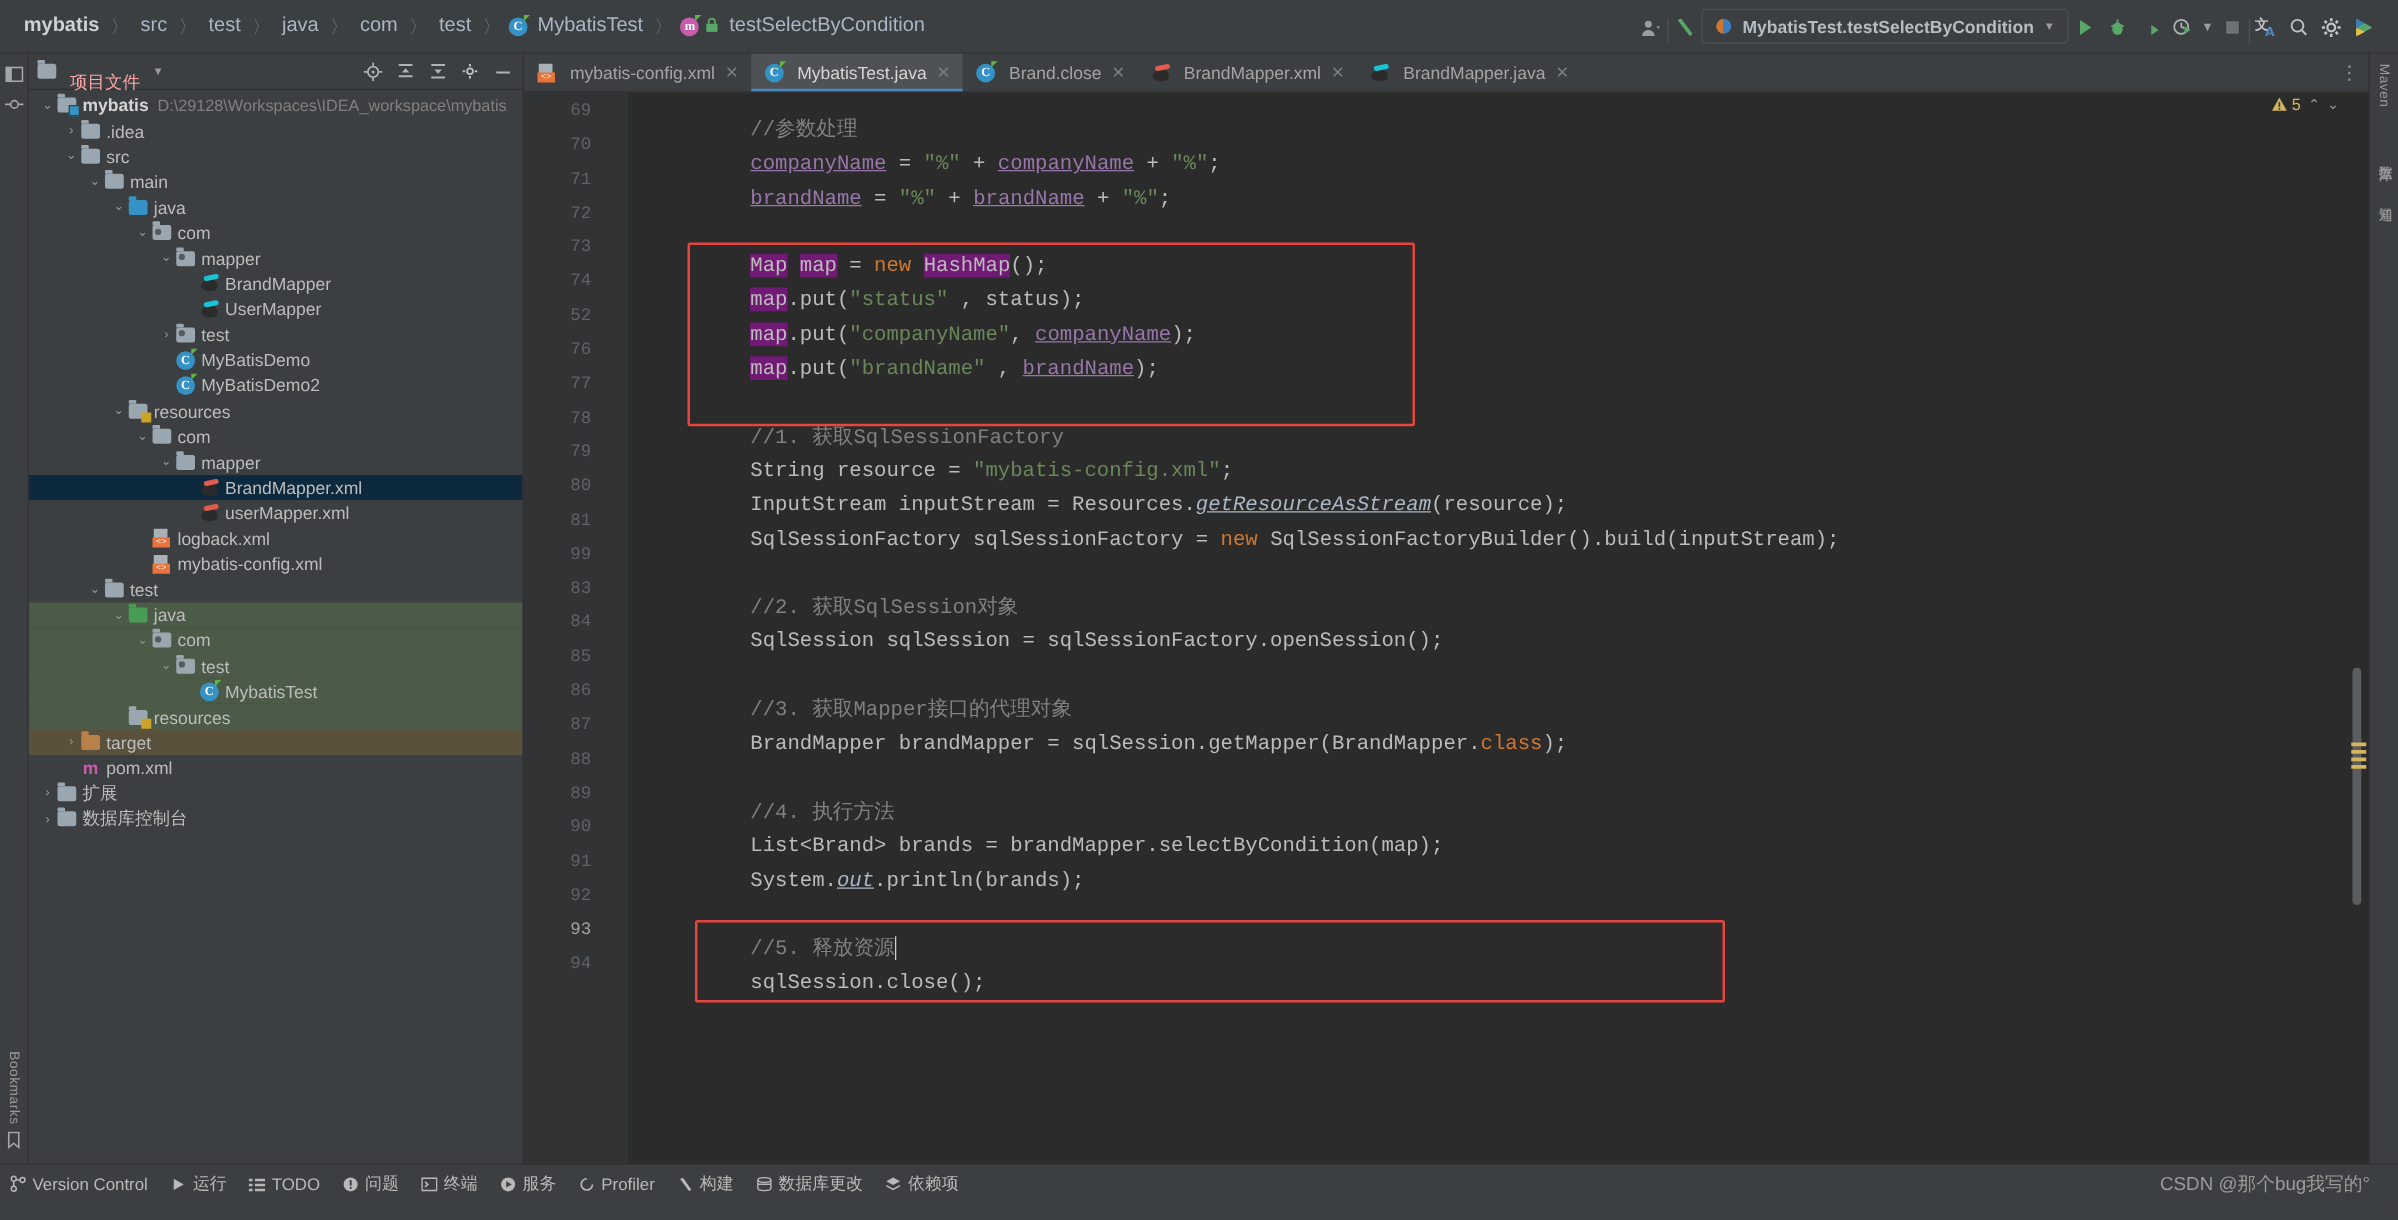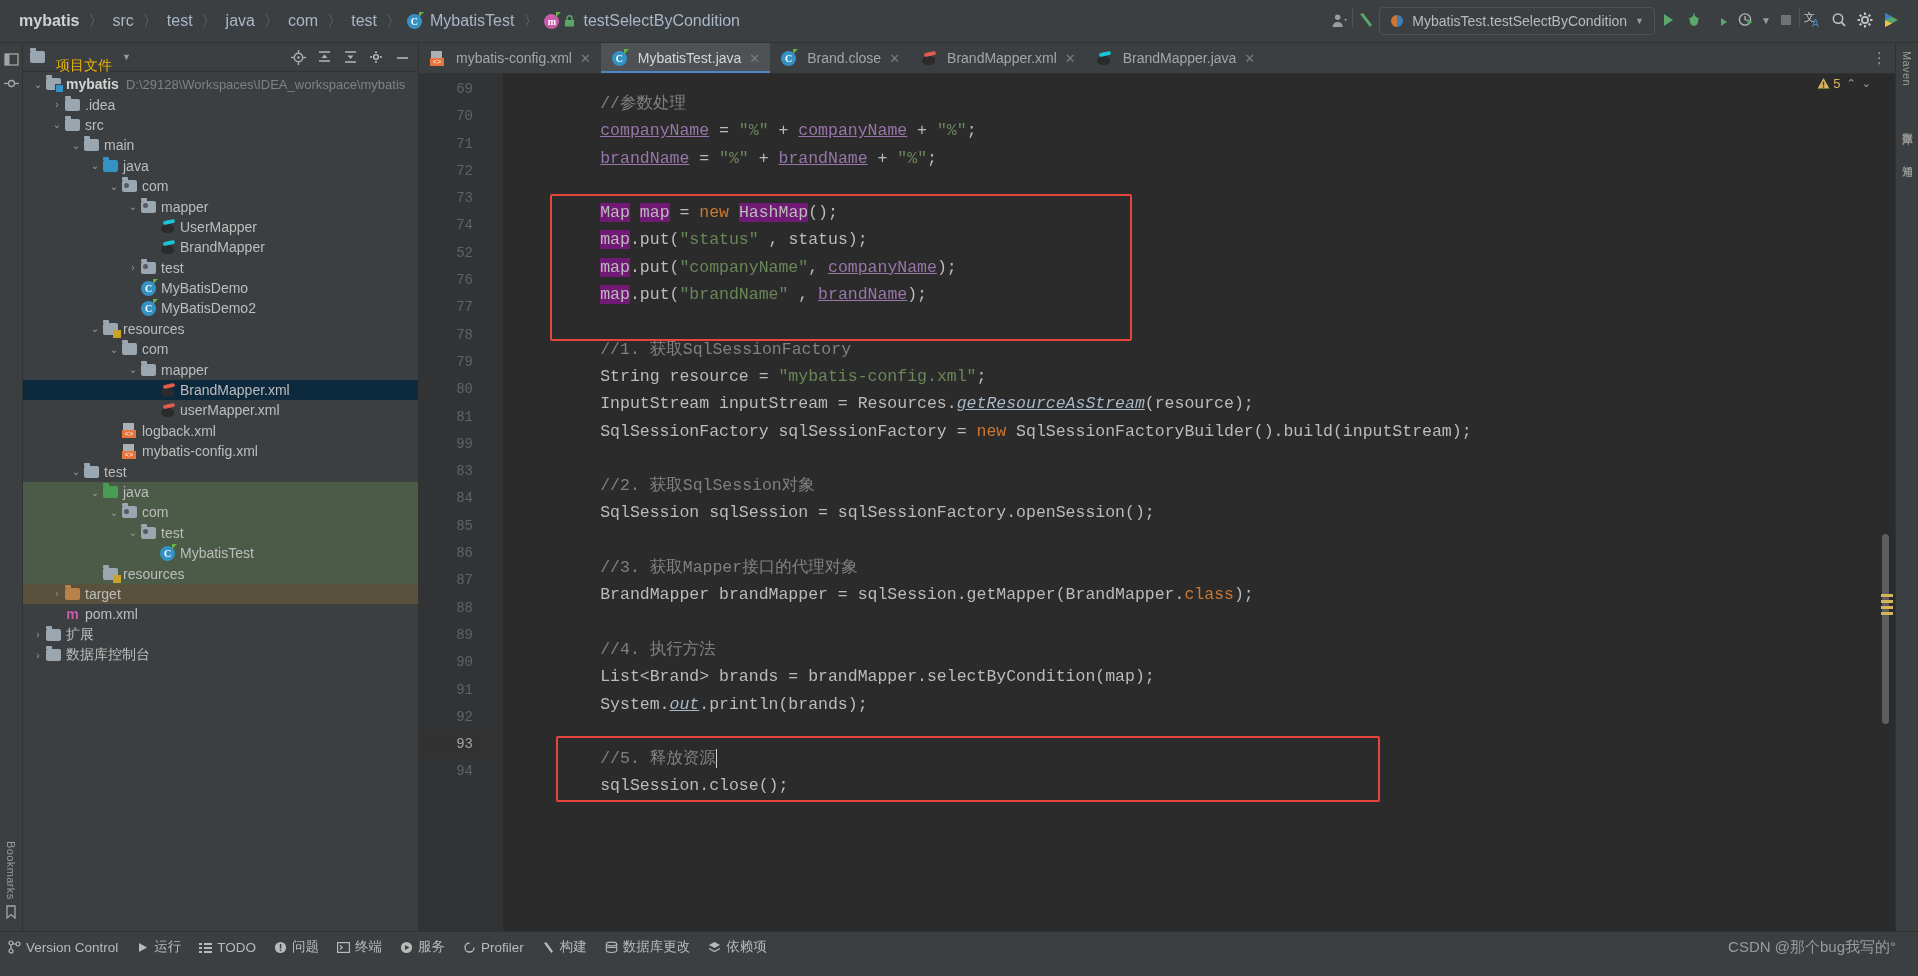"MybatisTest.testSelectByCondition" .navright { align-items: flex-start -> flex-end; font-weight: none -> bold }
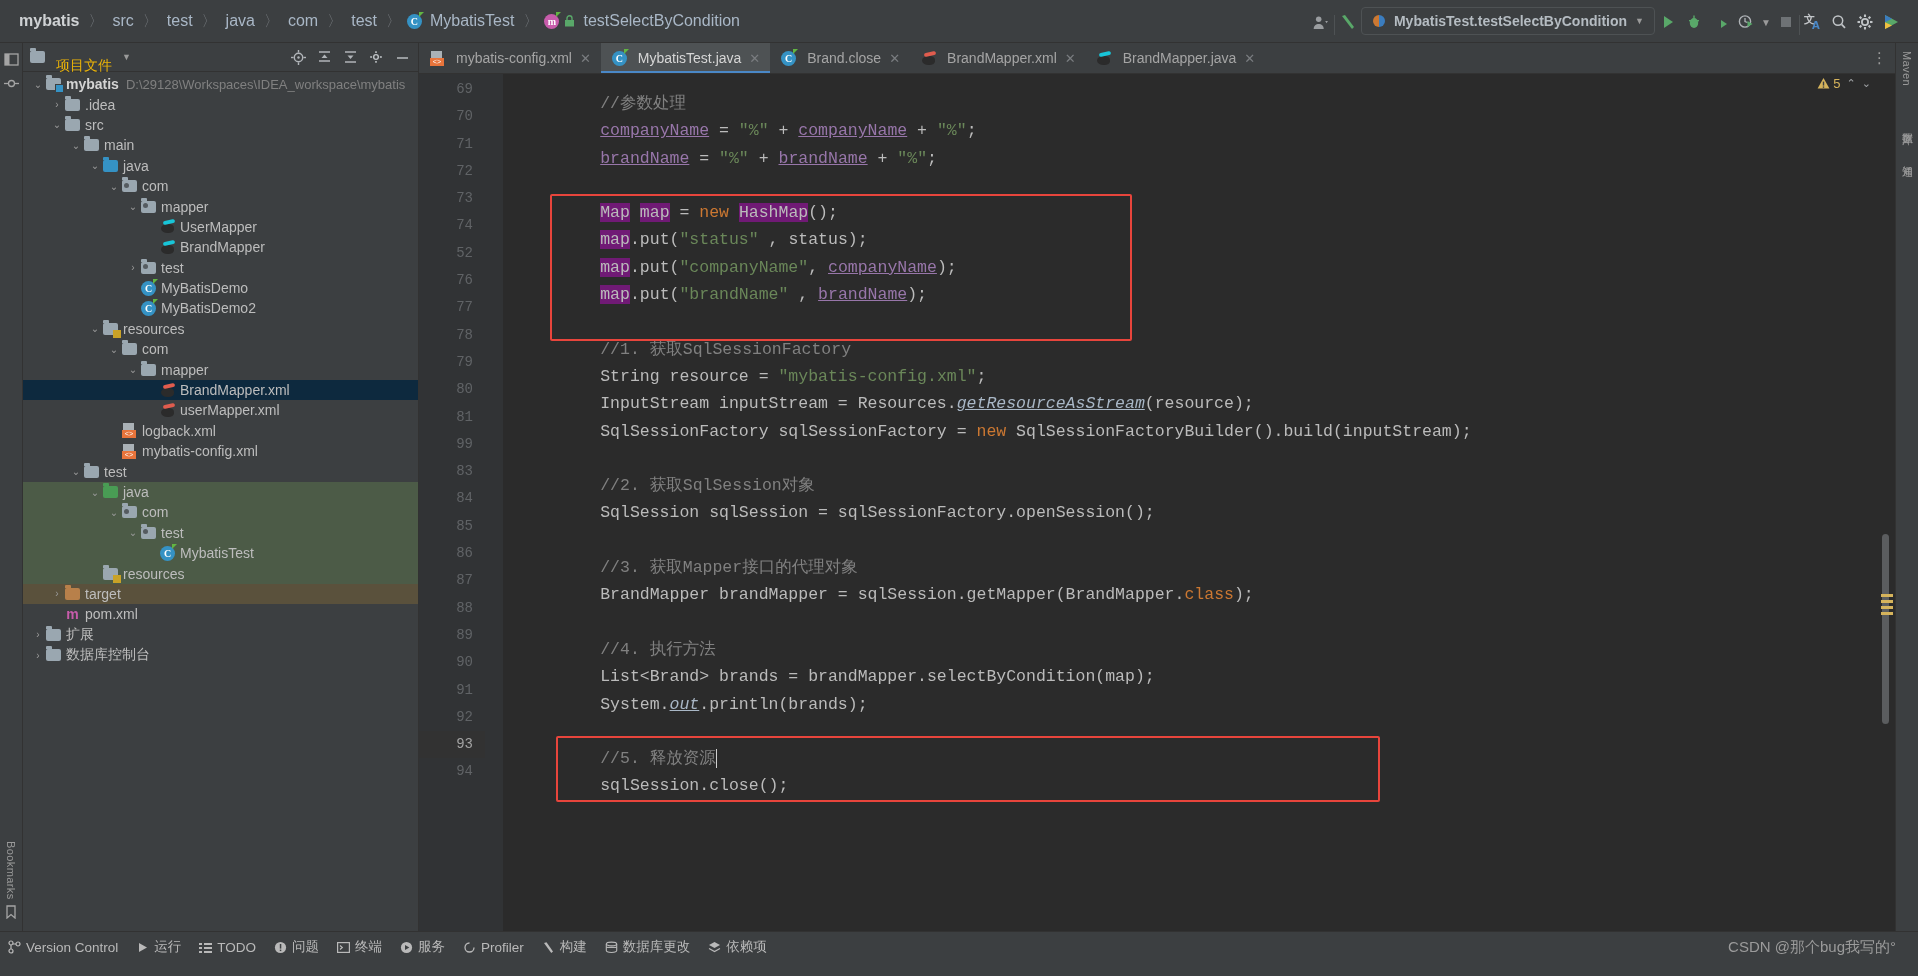"项目文件" .projtitle { color: #eab308 -> #fca5a5 }
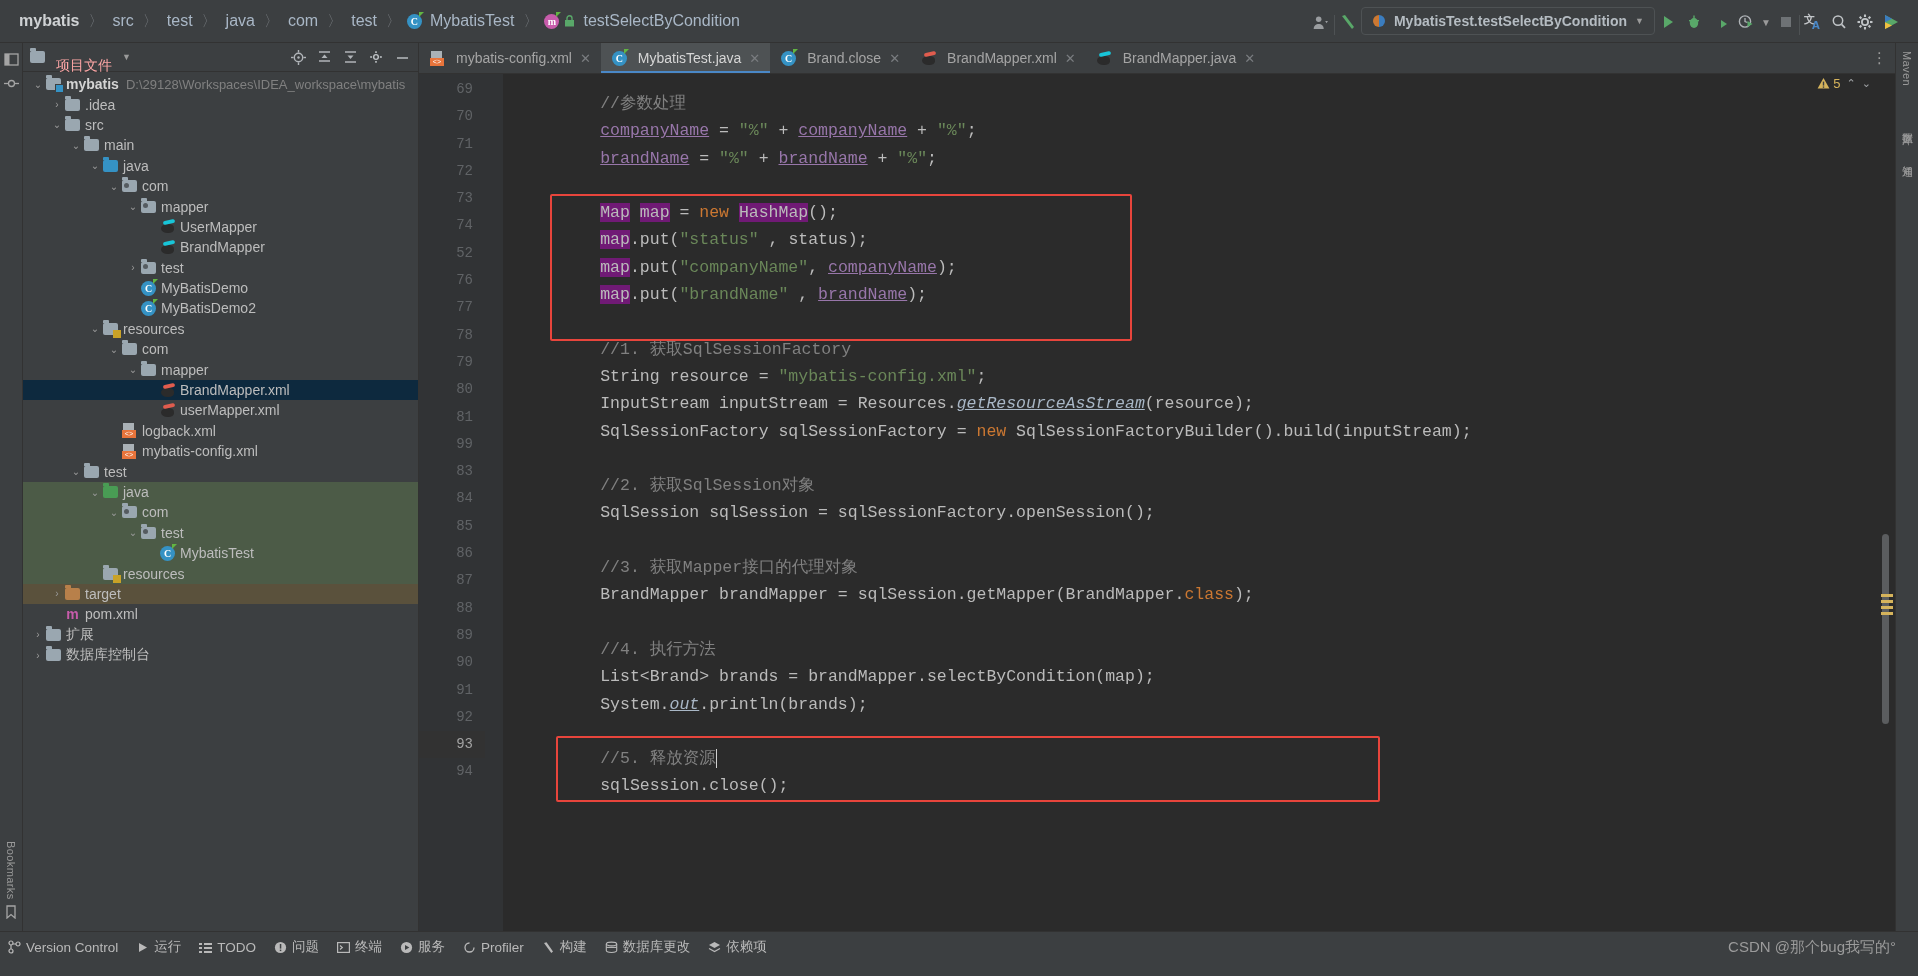"UserMapper" div.row { order: before "BrandMapper" -> after "BrandMapper" }
